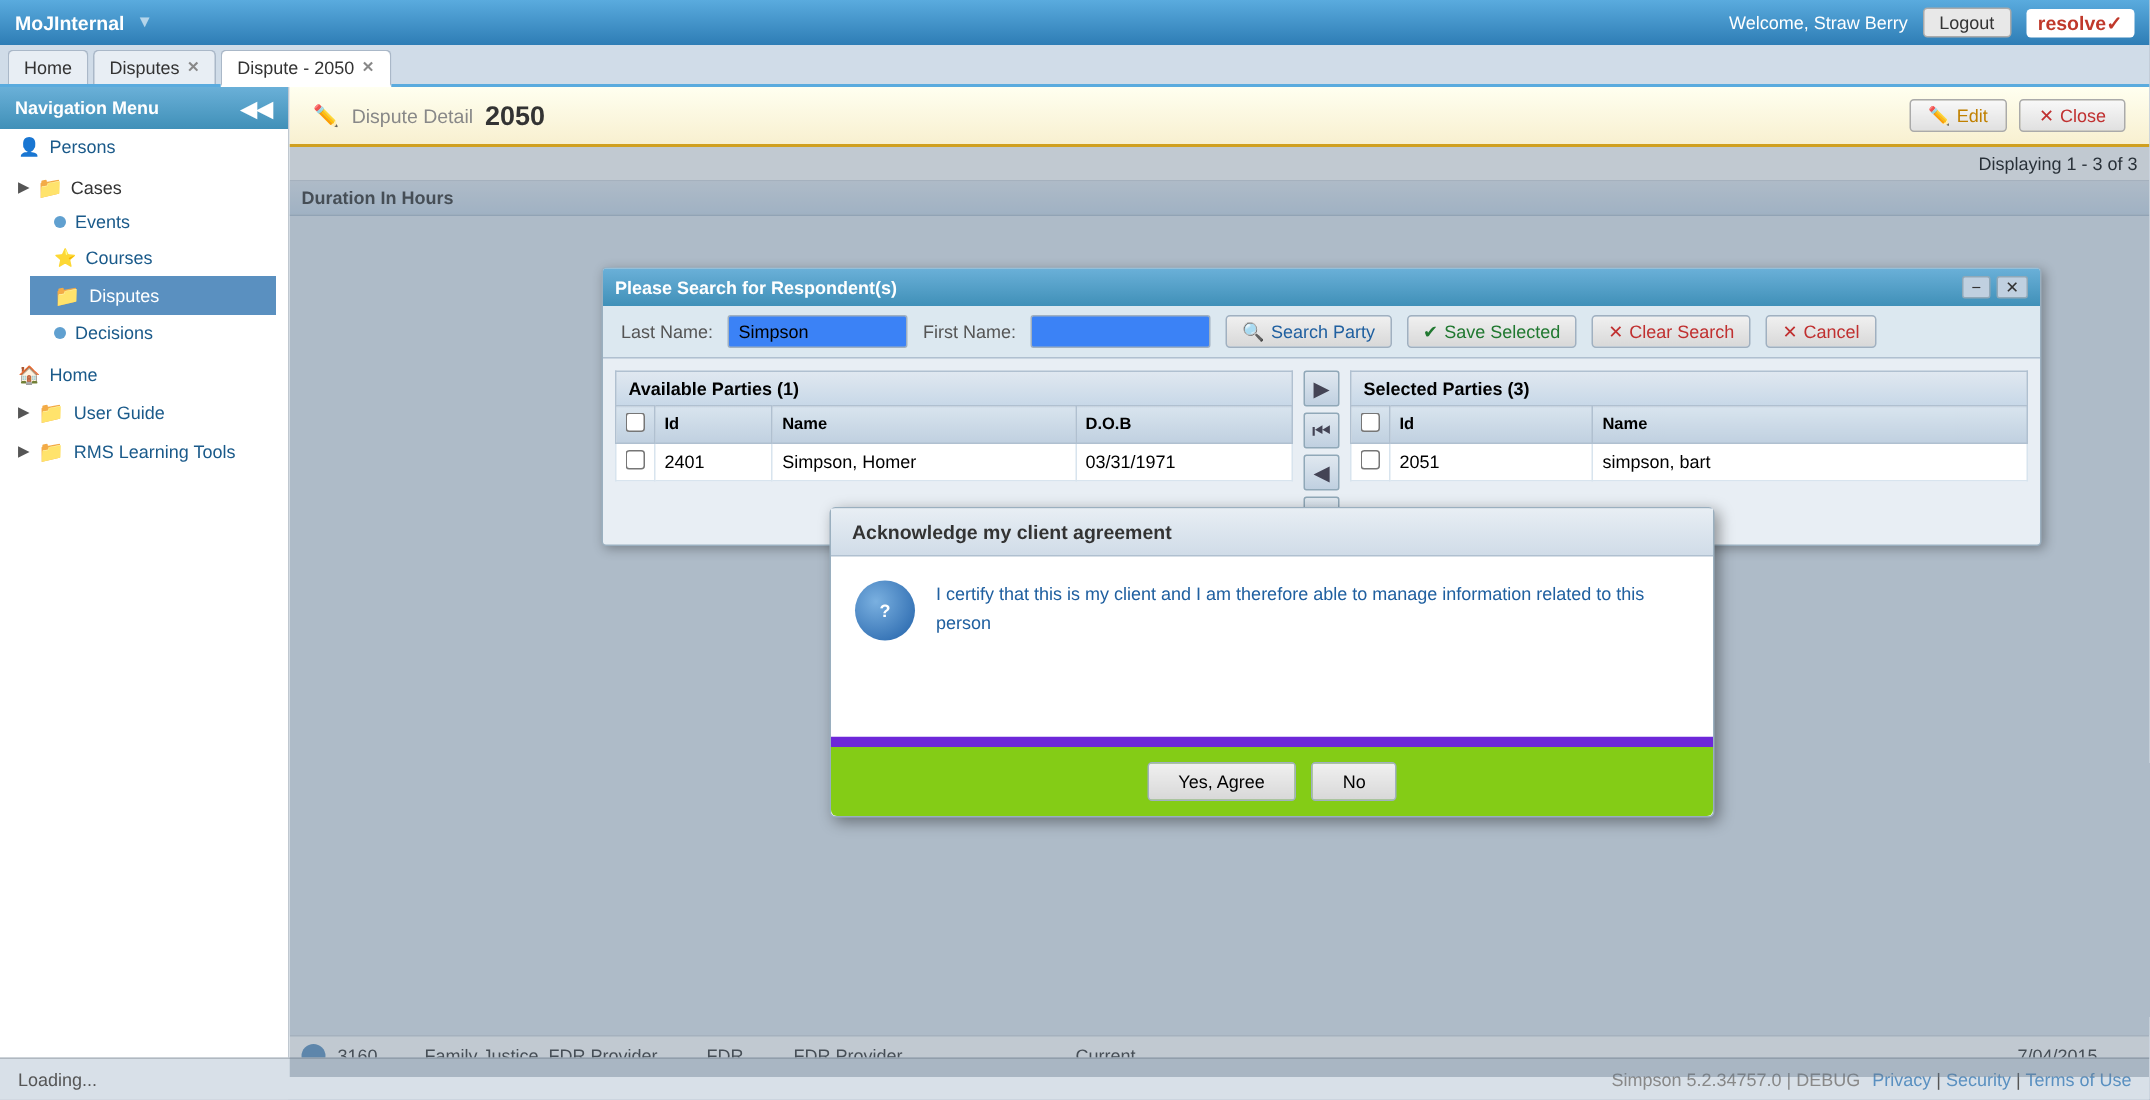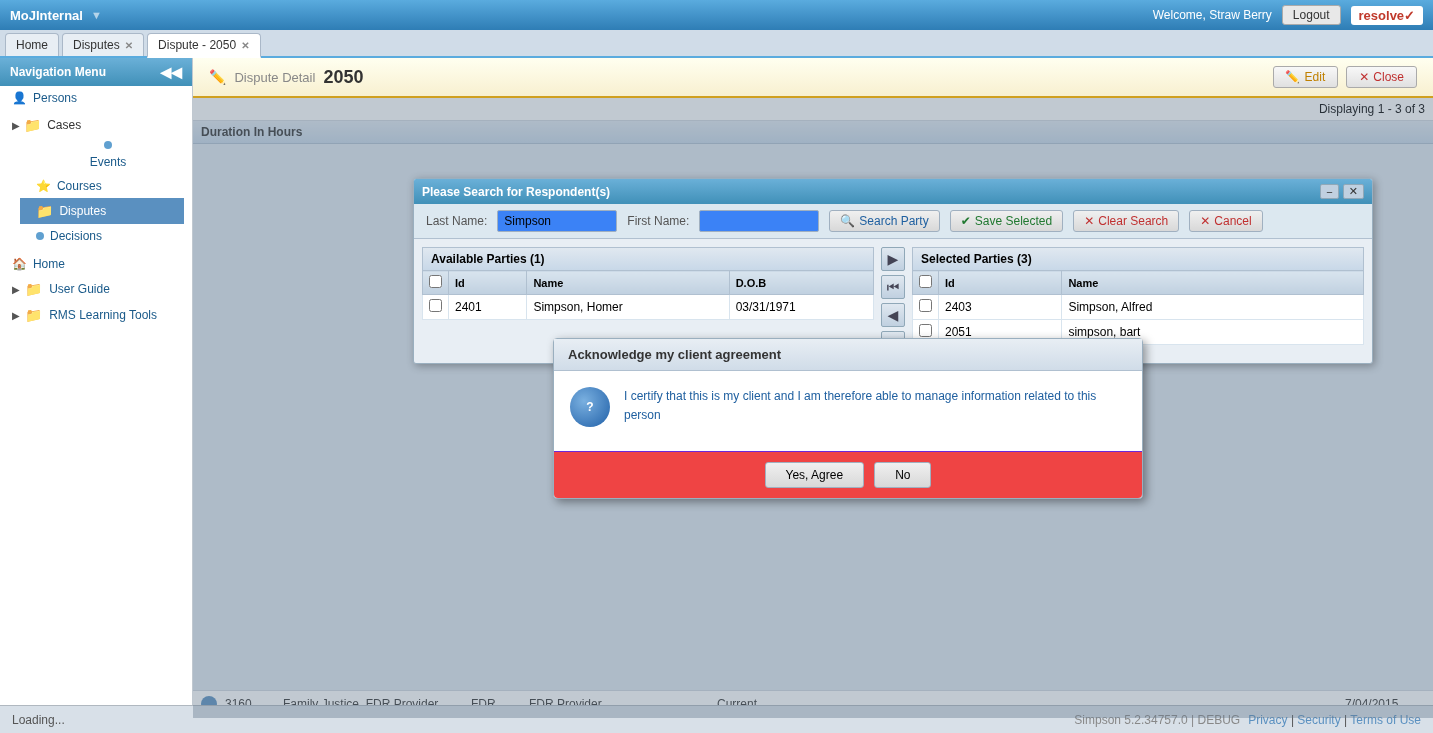"Events" div.sidebar-item { flex-direction: column -> none }
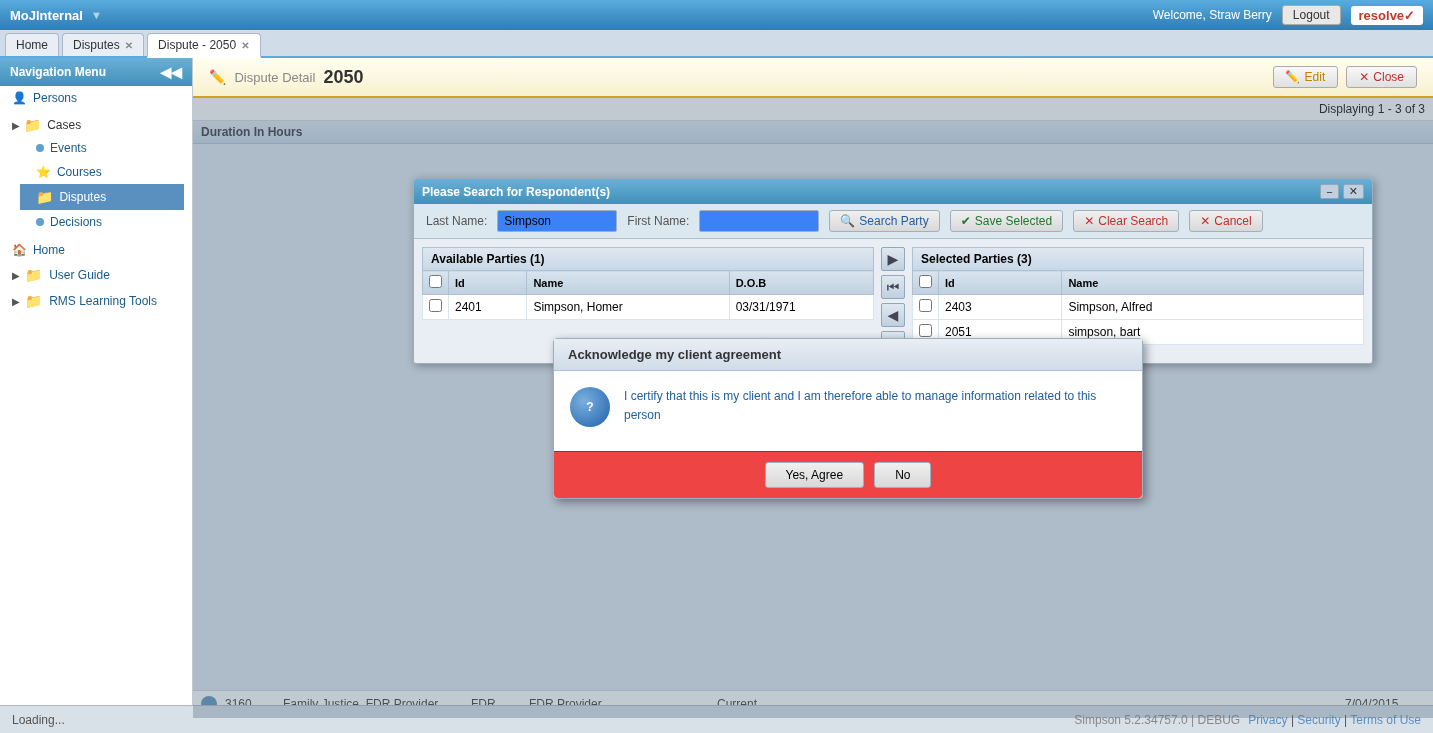"Please Search for Respondent(s)" #search-dialog { left: 220px -> 208px }
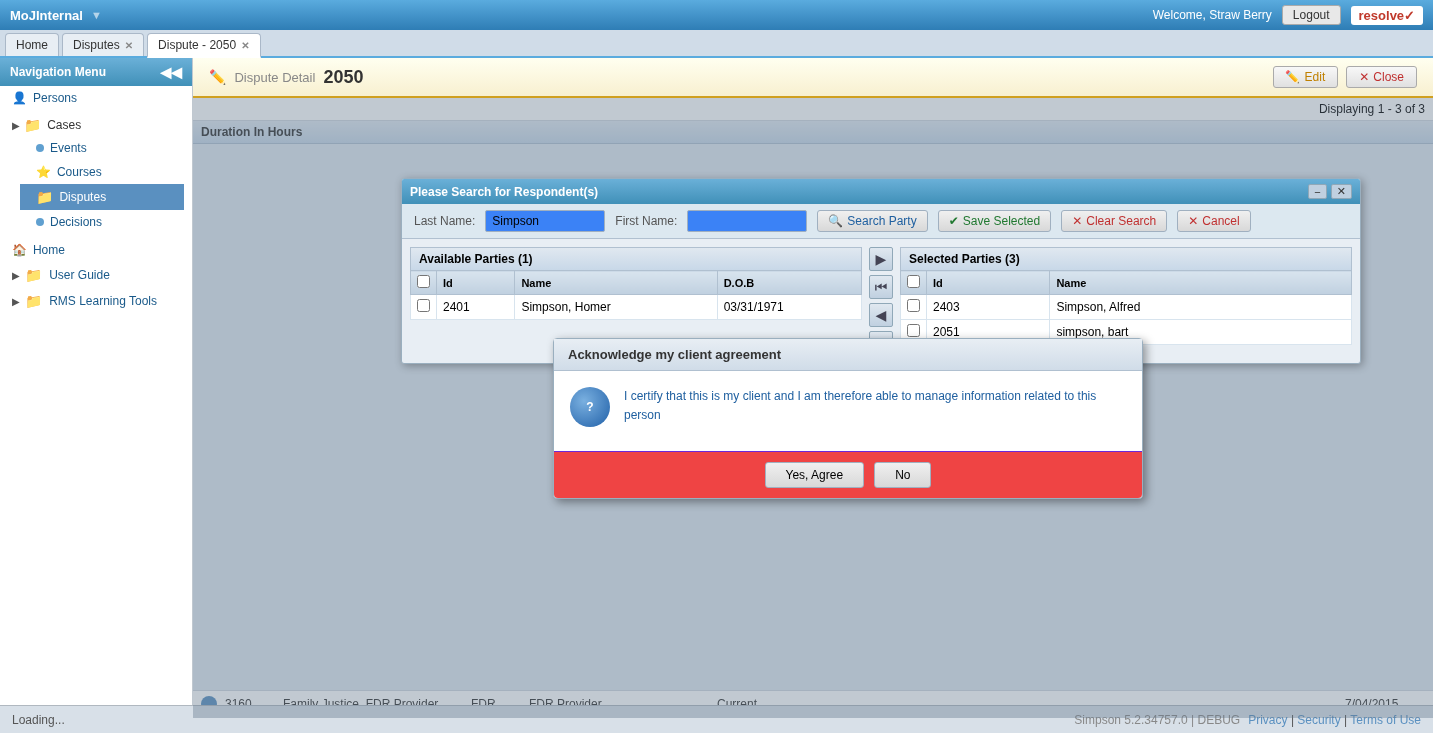"2403" tr { html: <tr> <td><input></td> <td>2403</td> <td>Simpson, Alfred</td> </tr> -> none }
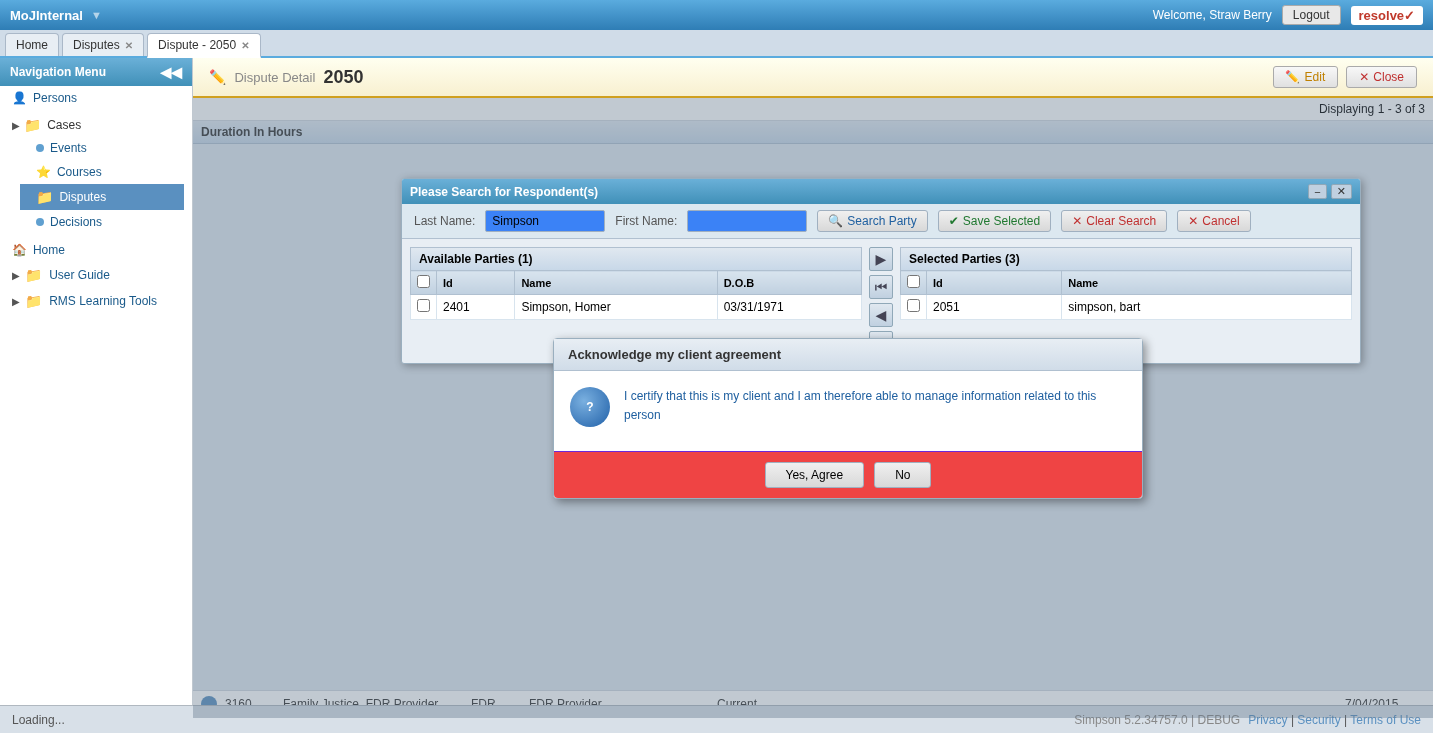"Yes, Agree" #ack-dialog-footer { background: #ef4444 -> #84cc16; border-top: 1px solid #6d28d9 -> 7px solid #6d28d9; margin-top: none -> 40px }
